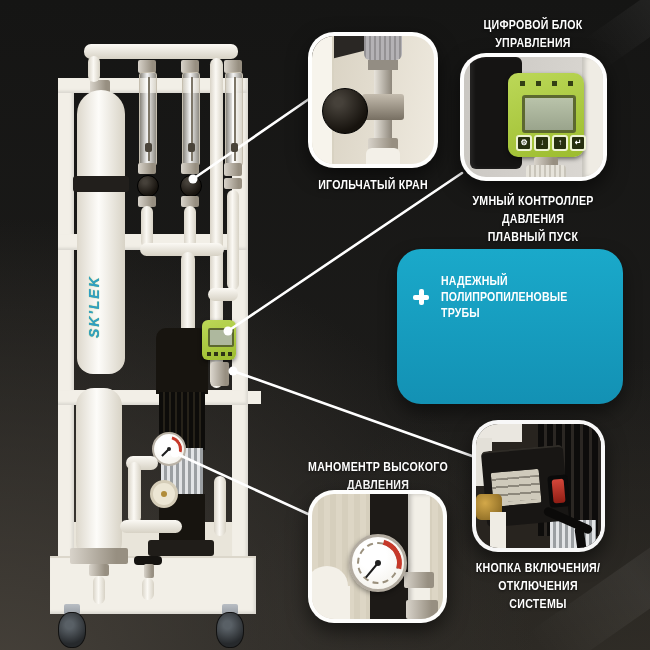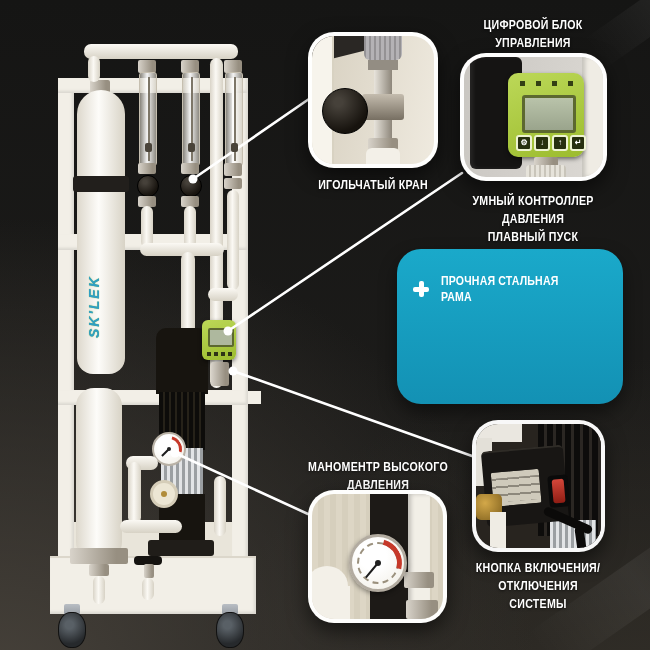"НАДЕЖНЫЙ ПОЛИПРОПИЛЕНОВЫЕ ТРУБЫ" div.feat { html: none -> <div> <span></span> <span>НАДЕЖНЫЙ ПОЛИПРОПИЛЕНОВЫЕ ТРУБЫ</span> </div> }
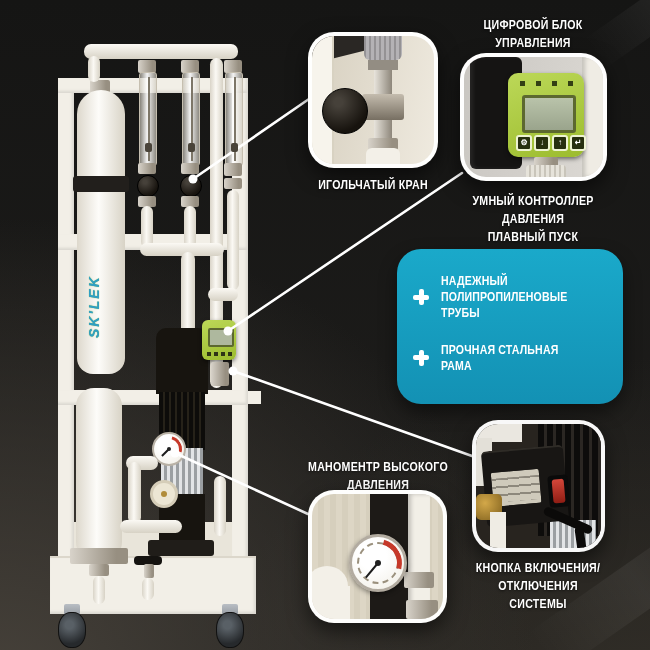"ПРОЧНАЯ СТАЛЬНАЯ РАМА" div.feat { html: <div> <span></span> <span>ПРОЧНАЯ СТАЛЬНАЯ РАМА</span> </div> -> none }
